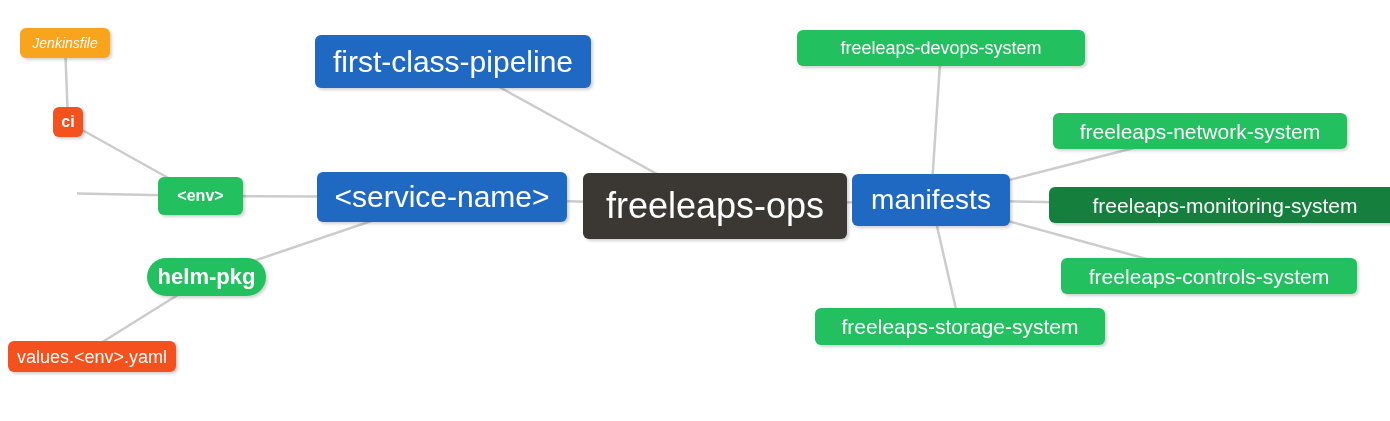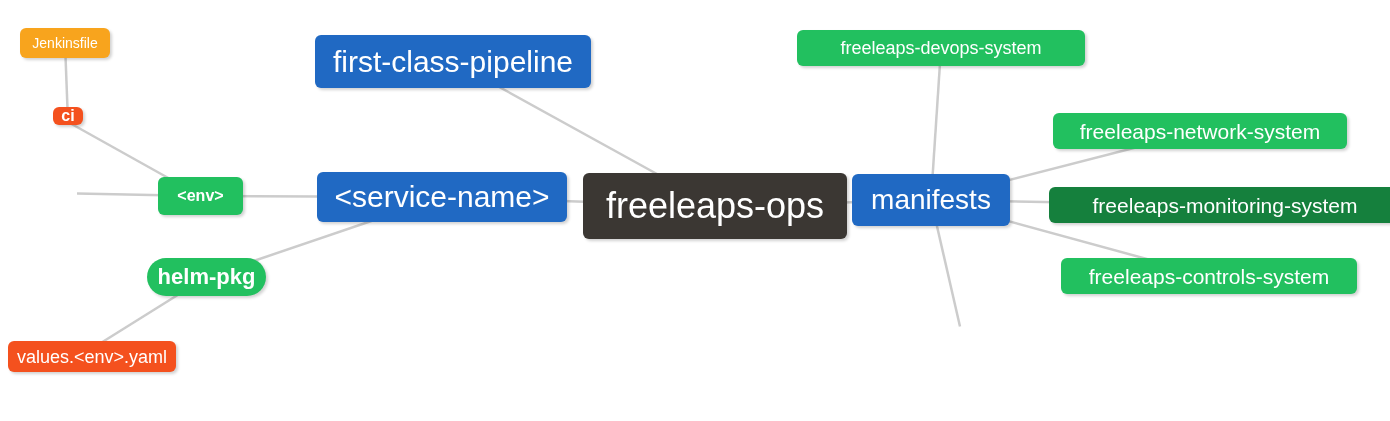"Jenkinsfile" div.node { font-style: none -> italic }
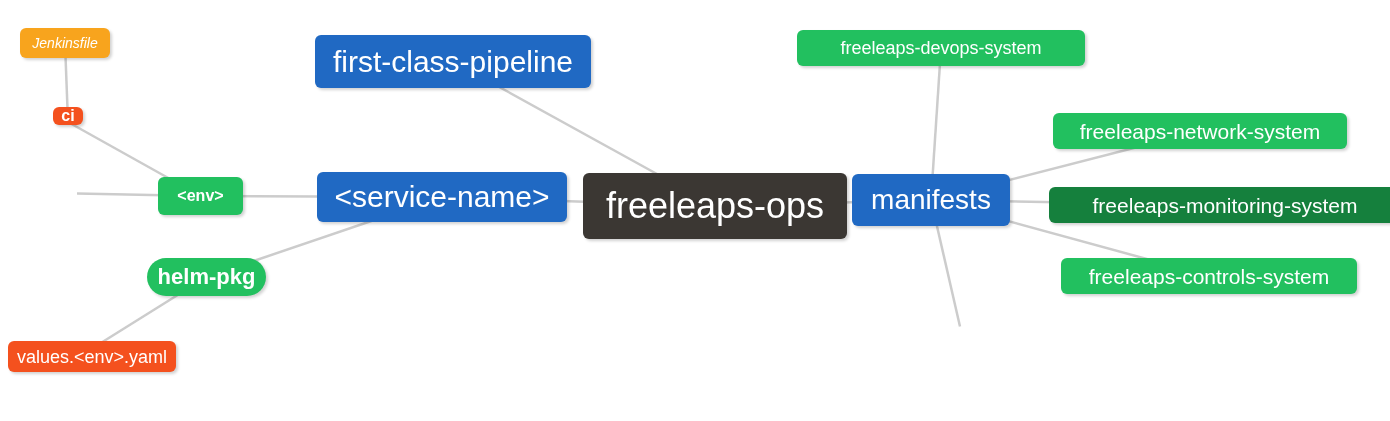"ci" div.node { height: 18px -> 30px }
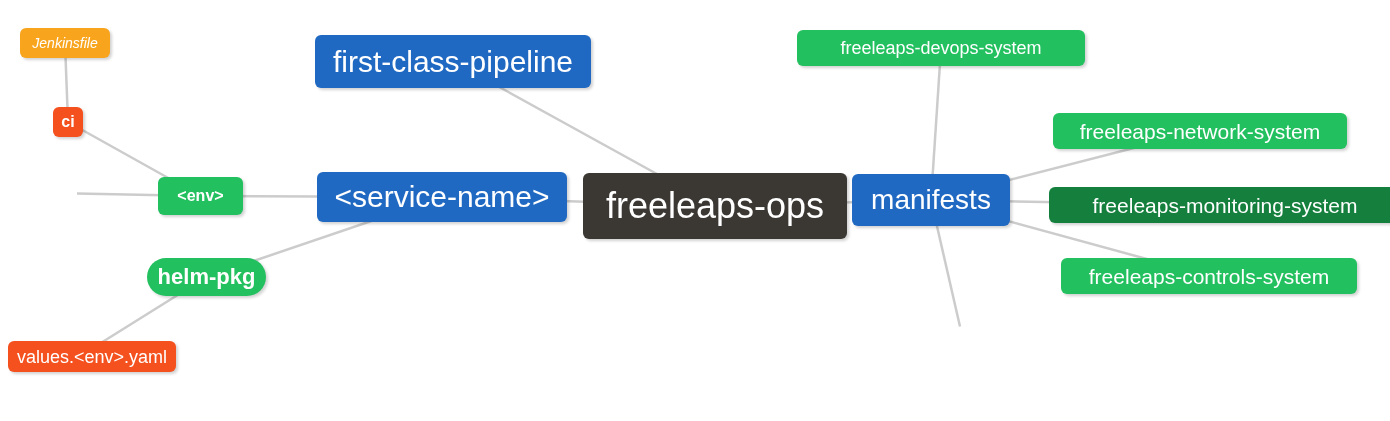"freeleaps-storage-system" div.node { html: none -> <div>freeleaps-storage-system</div> }
